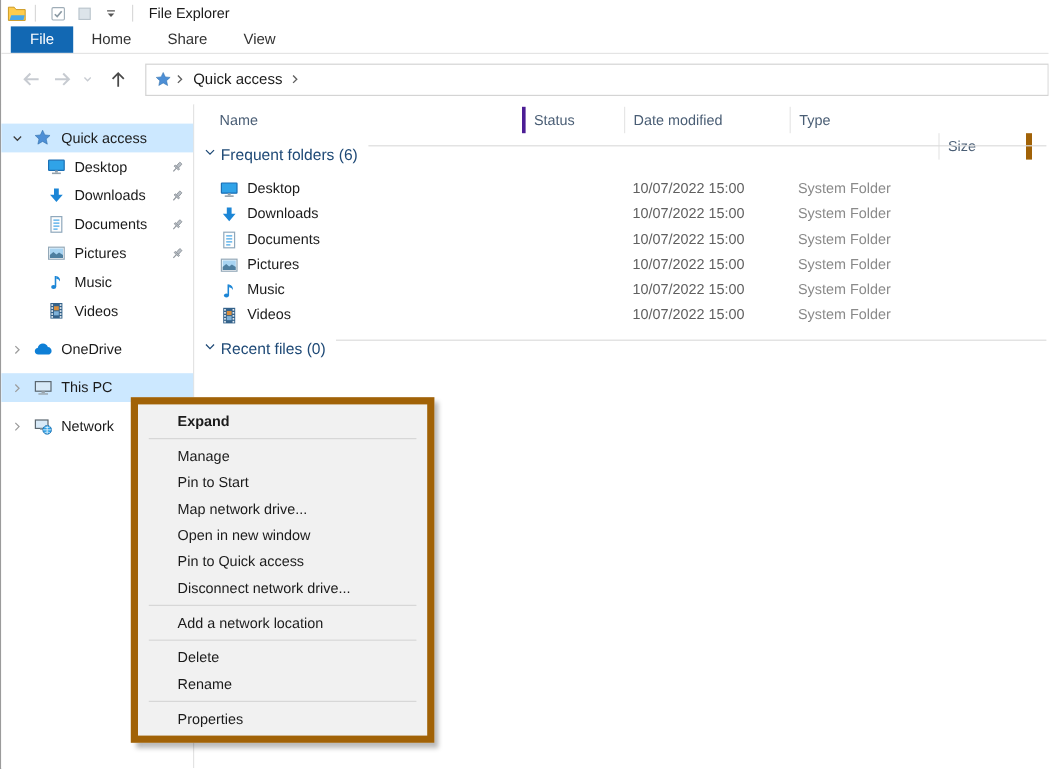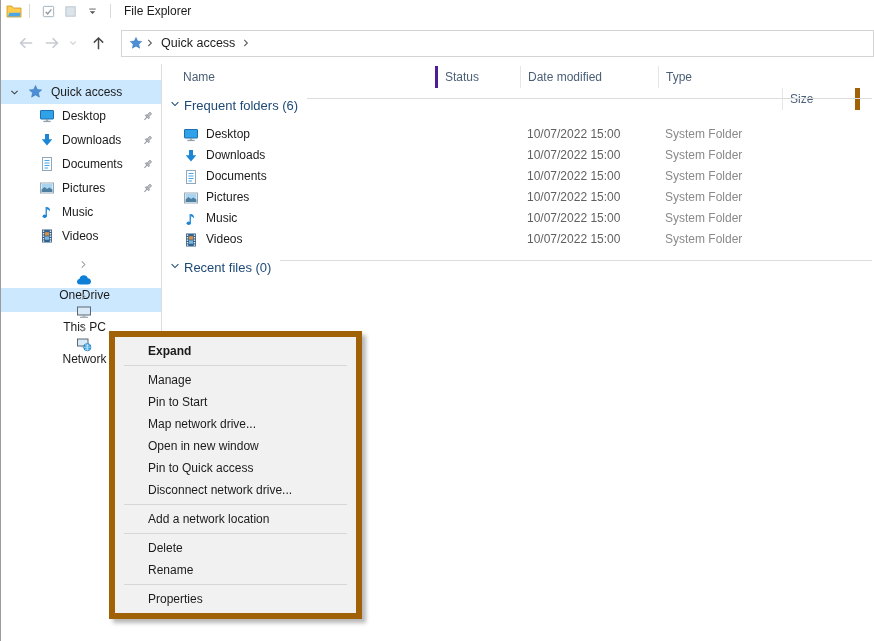"File" div.tabs { html: none -> <div> <div>File</div> <div>Home</div> <div>Share</div> <div>View</div> </div> }
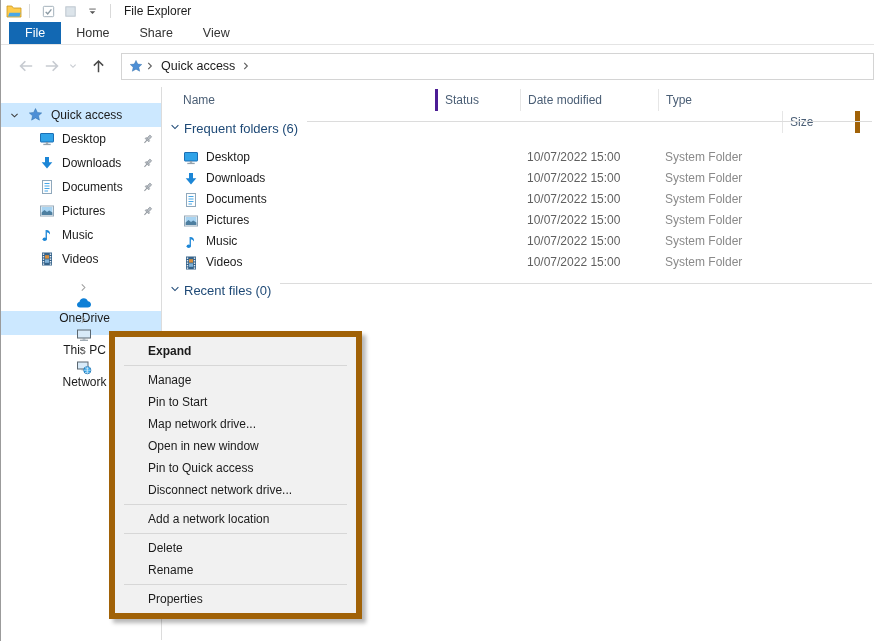"OneDrive" .side-row.gap { flex-direction: column -> none }
